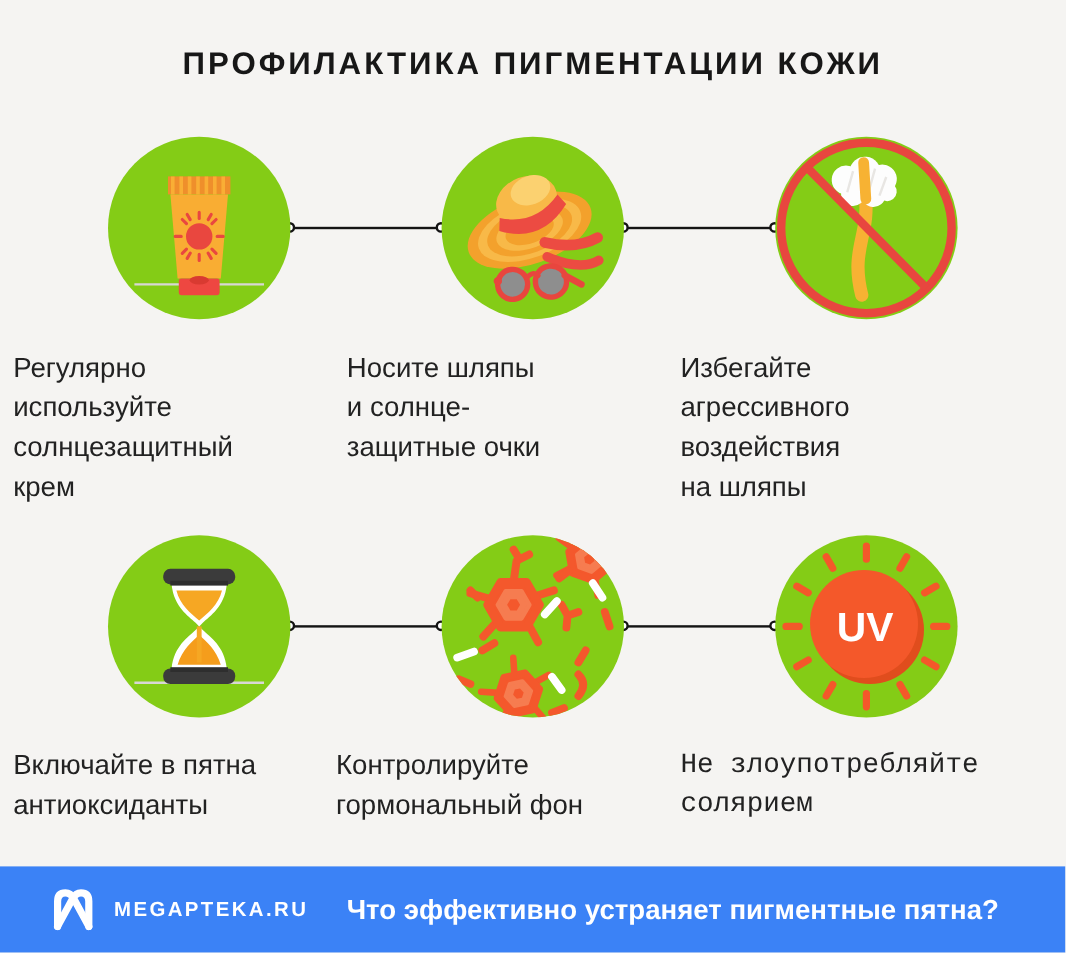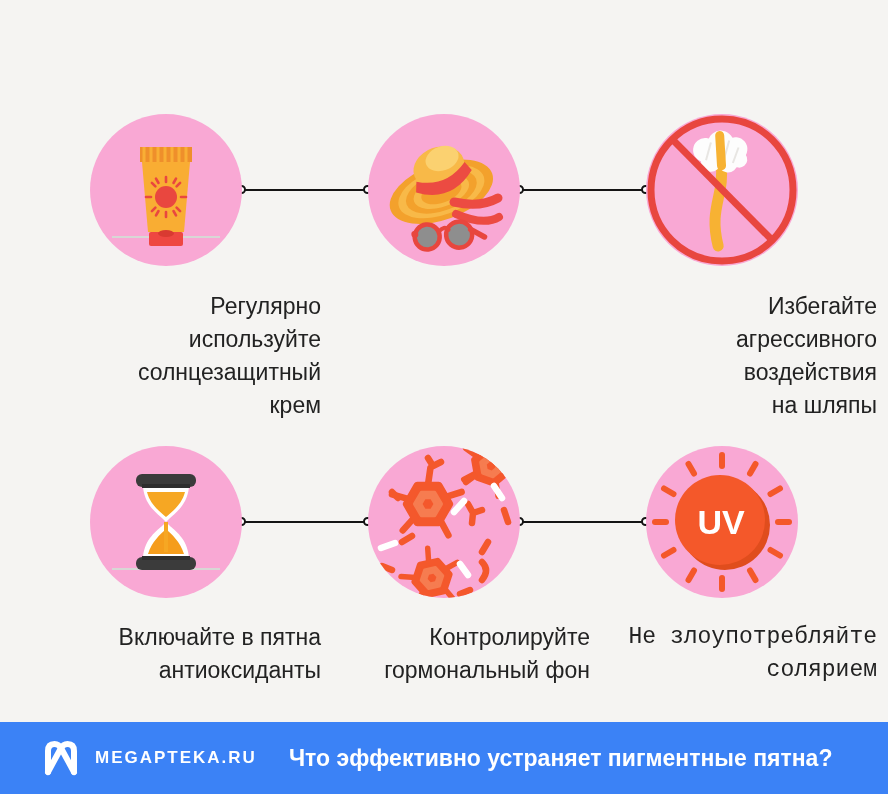"ПРОФИЛАКТИКА ПИГМЕНТАЦИИ КОЖИ" h1.title { html: none -> <h1>ПРОФИЛАКТИКА ПИГМЕНТАЦИИ КОЖИ</h1> }
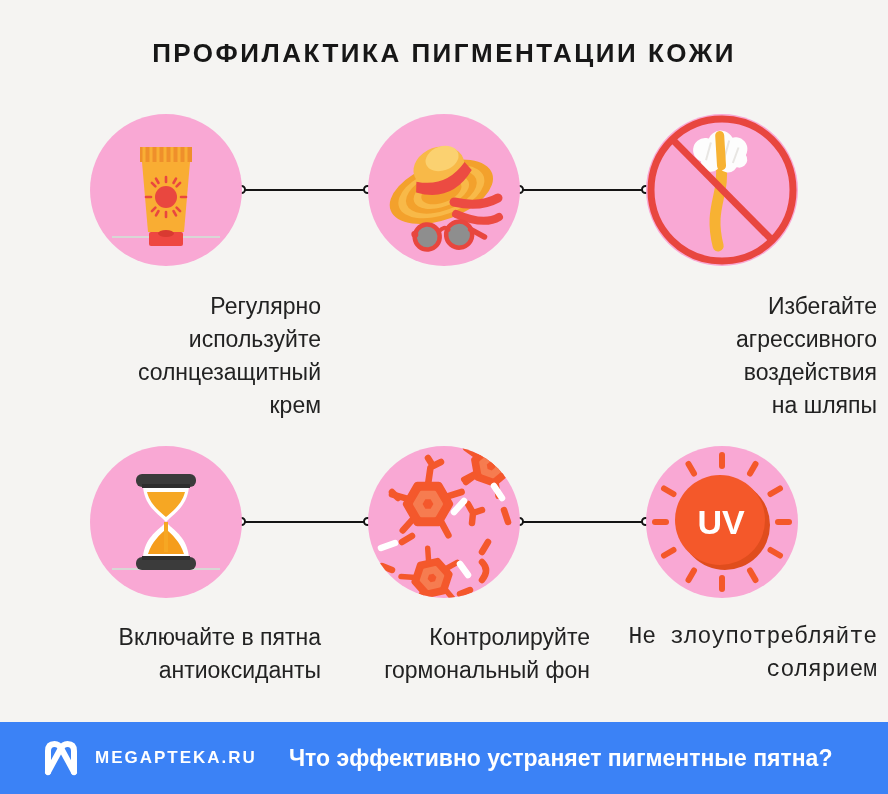"Регулярно" .caption { text-align: right -> left }
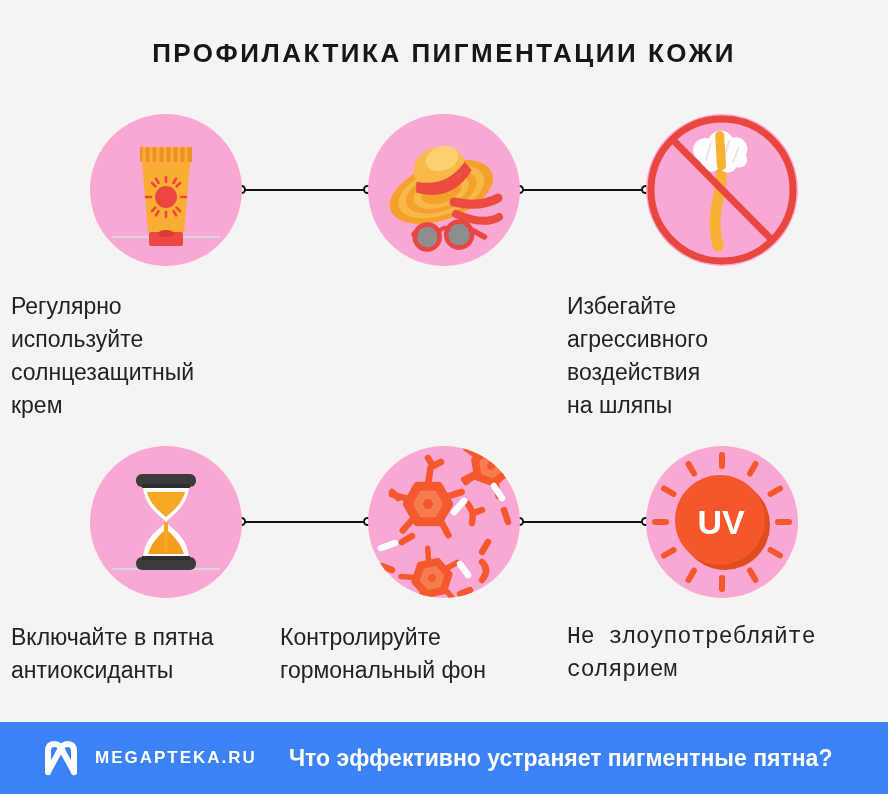"Носите шляпы" div.caption { html: none -> <div>Носите шляпы и солнце- защитные очки</div> }
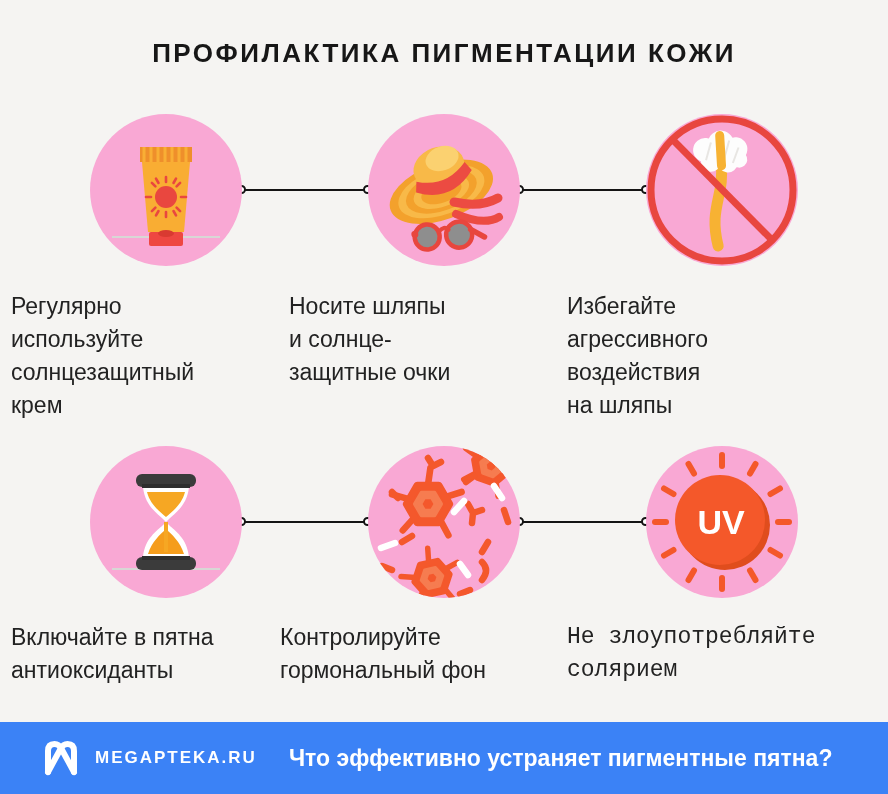"UV" .circle { background: #f9a8d4 -> #84cc16 }
